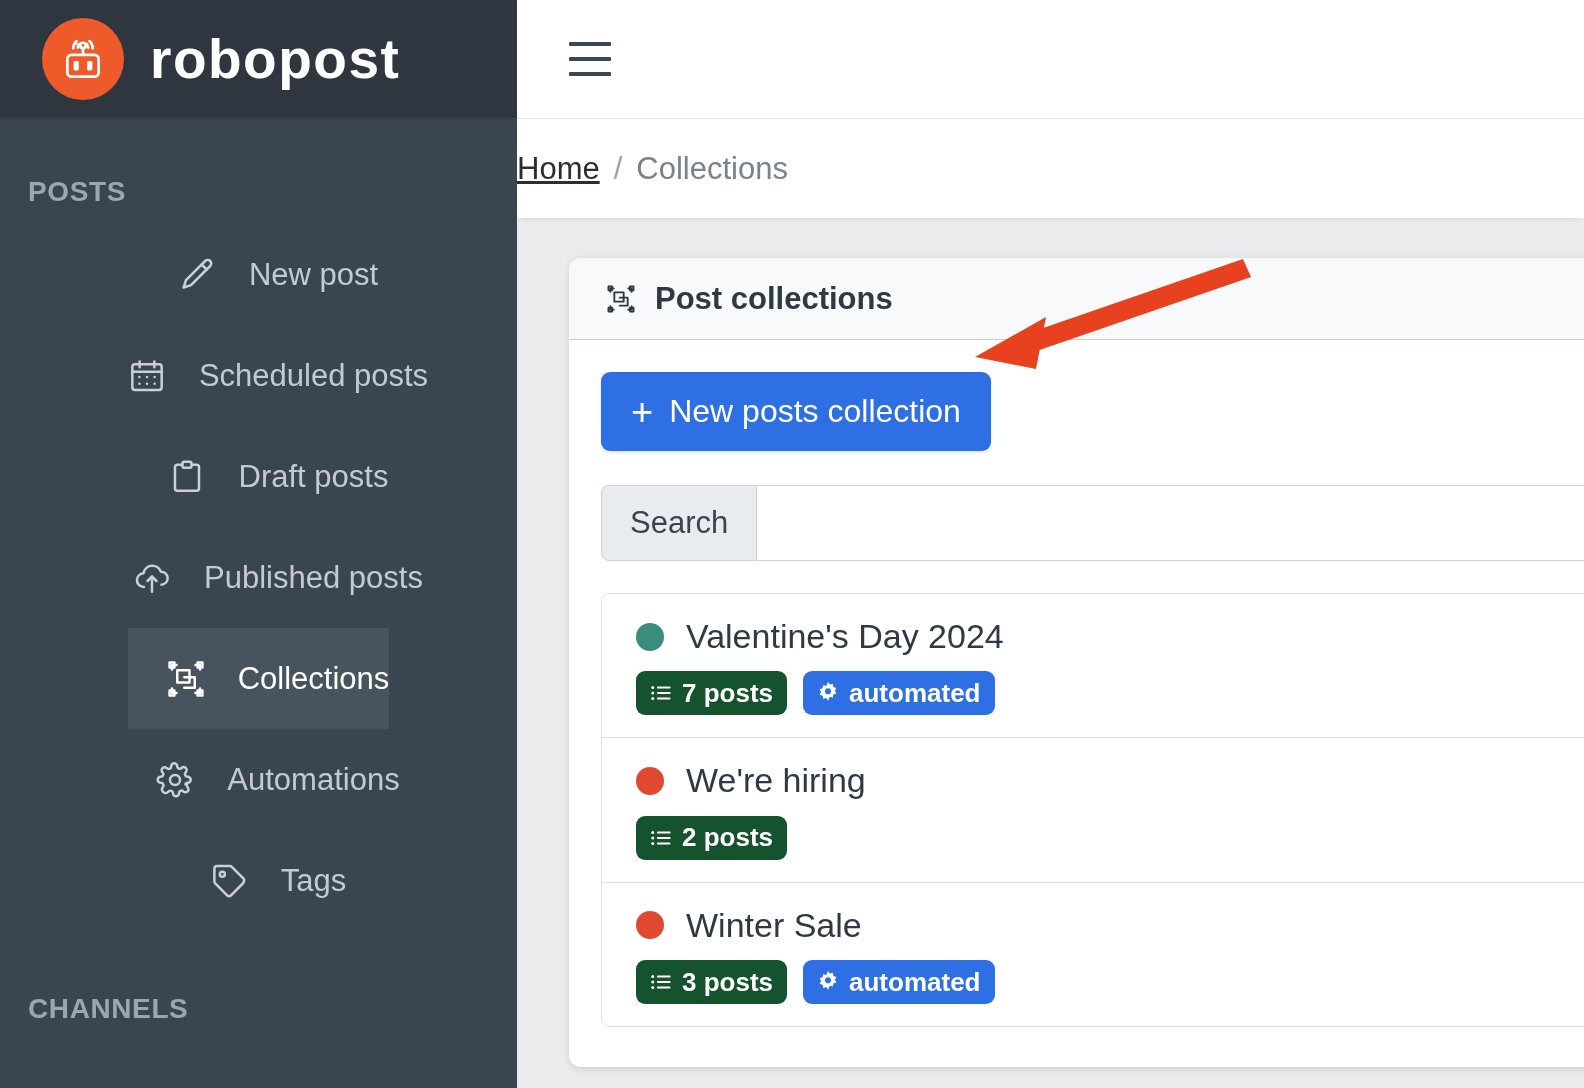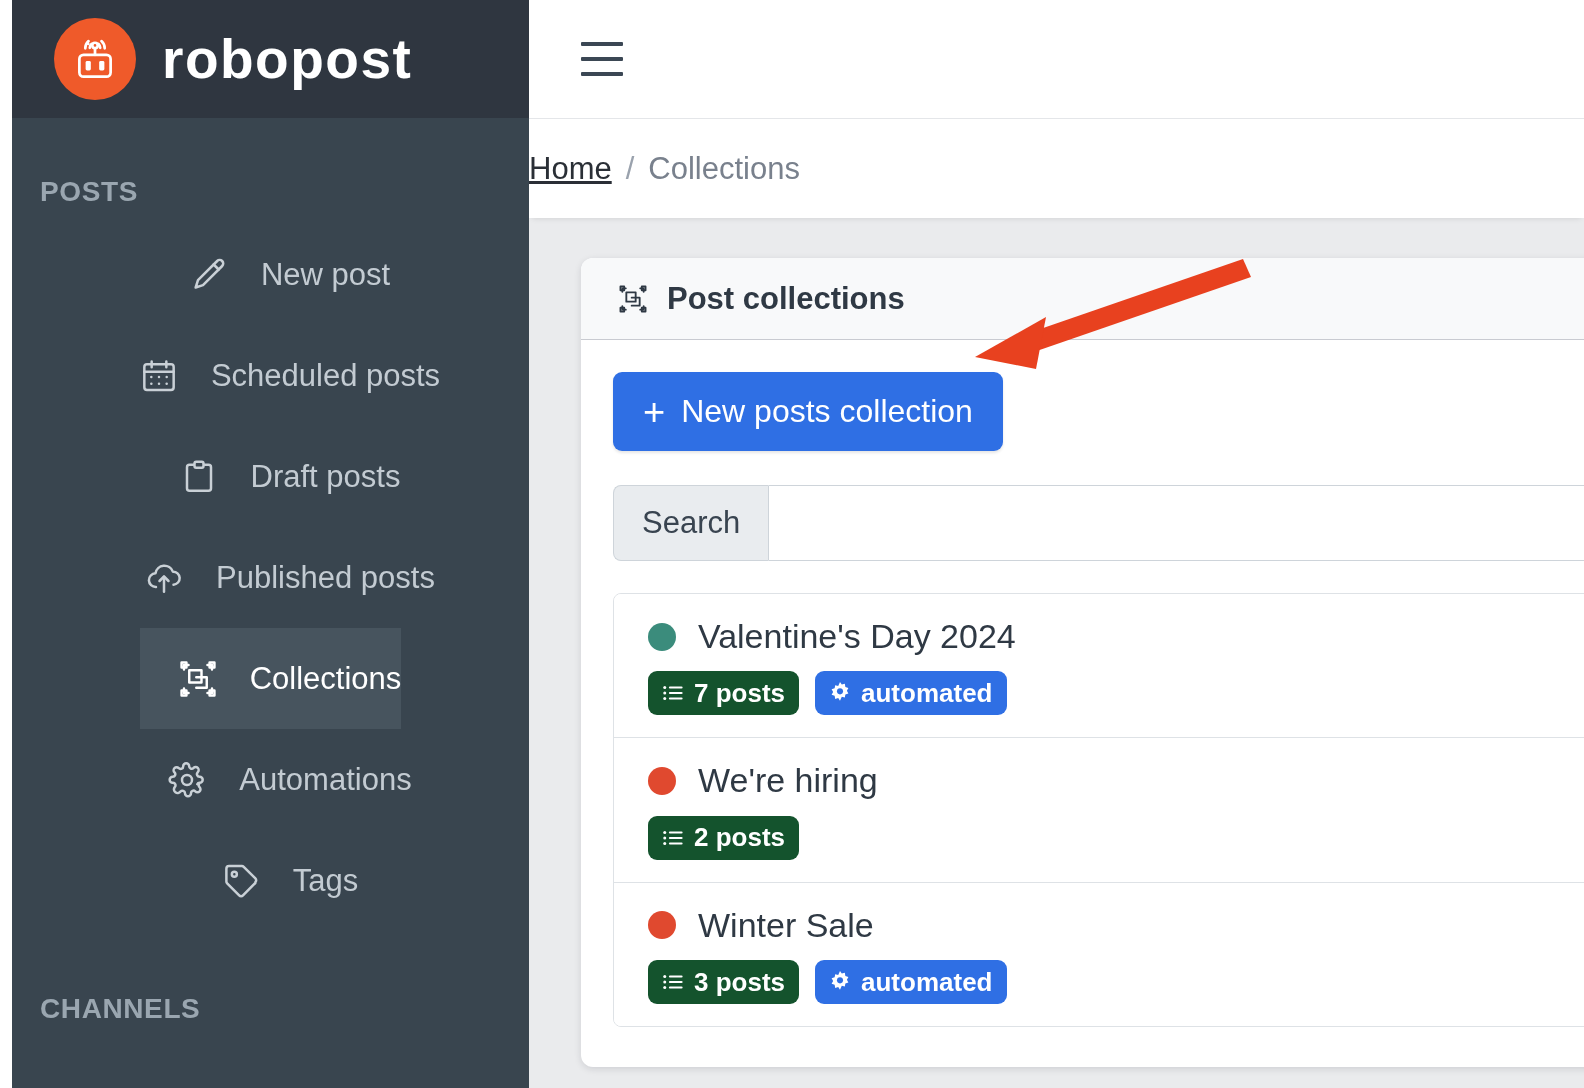"robopost" .sidebar { margin-left: 12px -> none }
